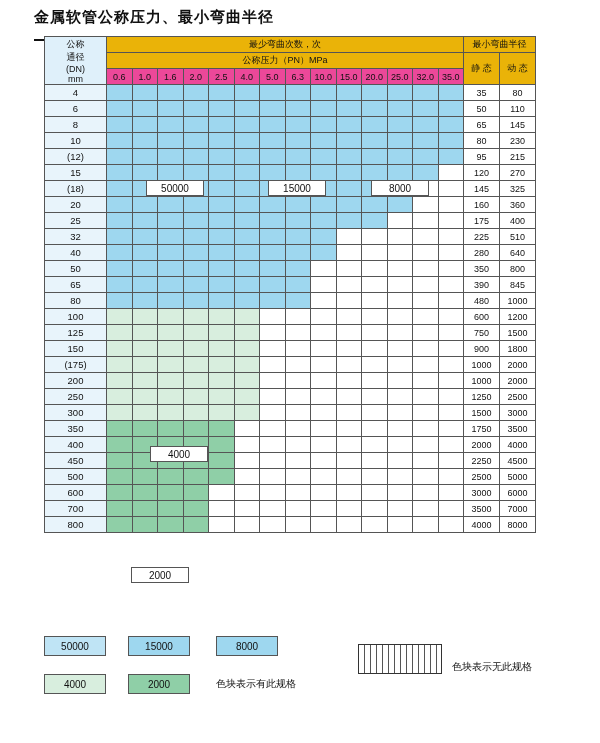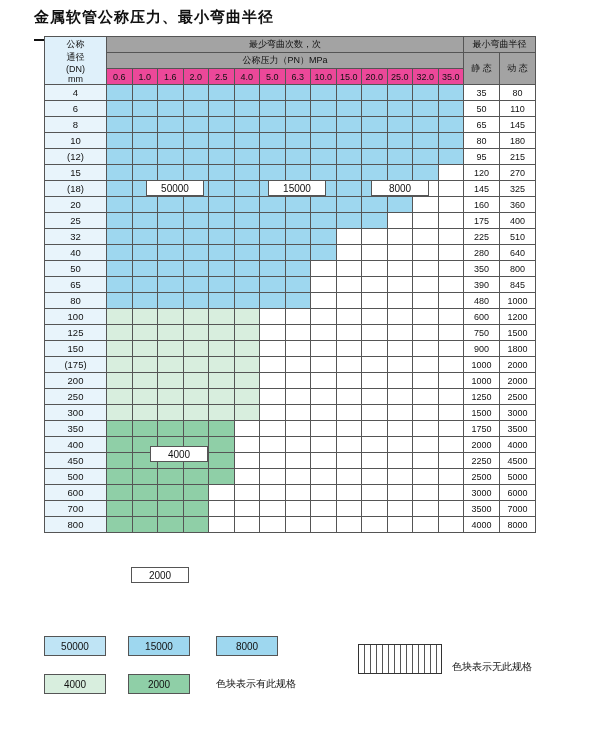"最少弯曲次数，次" .hdr { background: #a3a3a3 -> #eab308 }
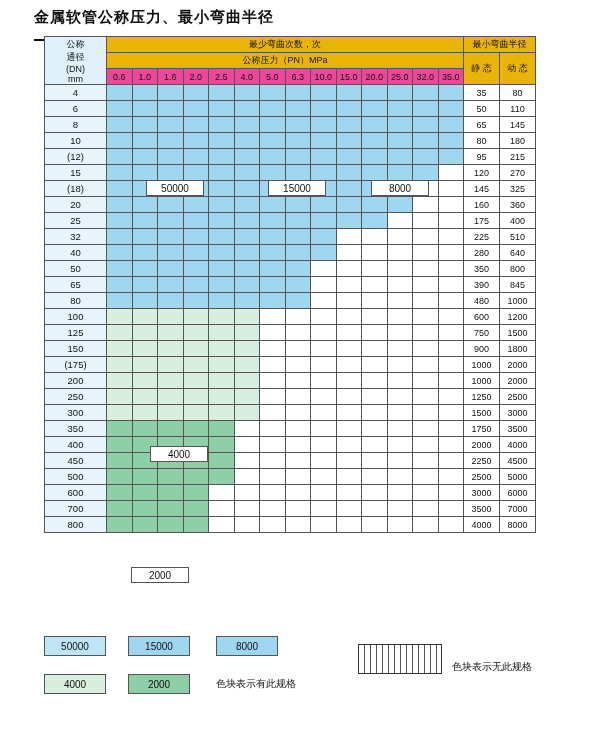"180" td.rv { text: 180 -> 230 }
